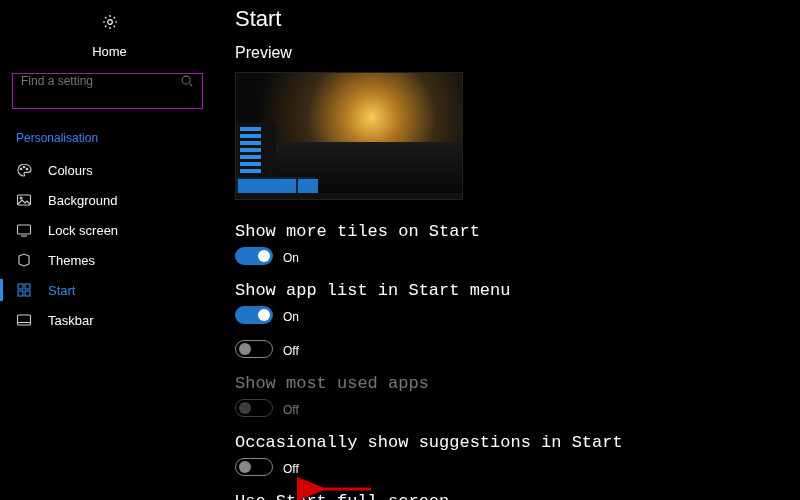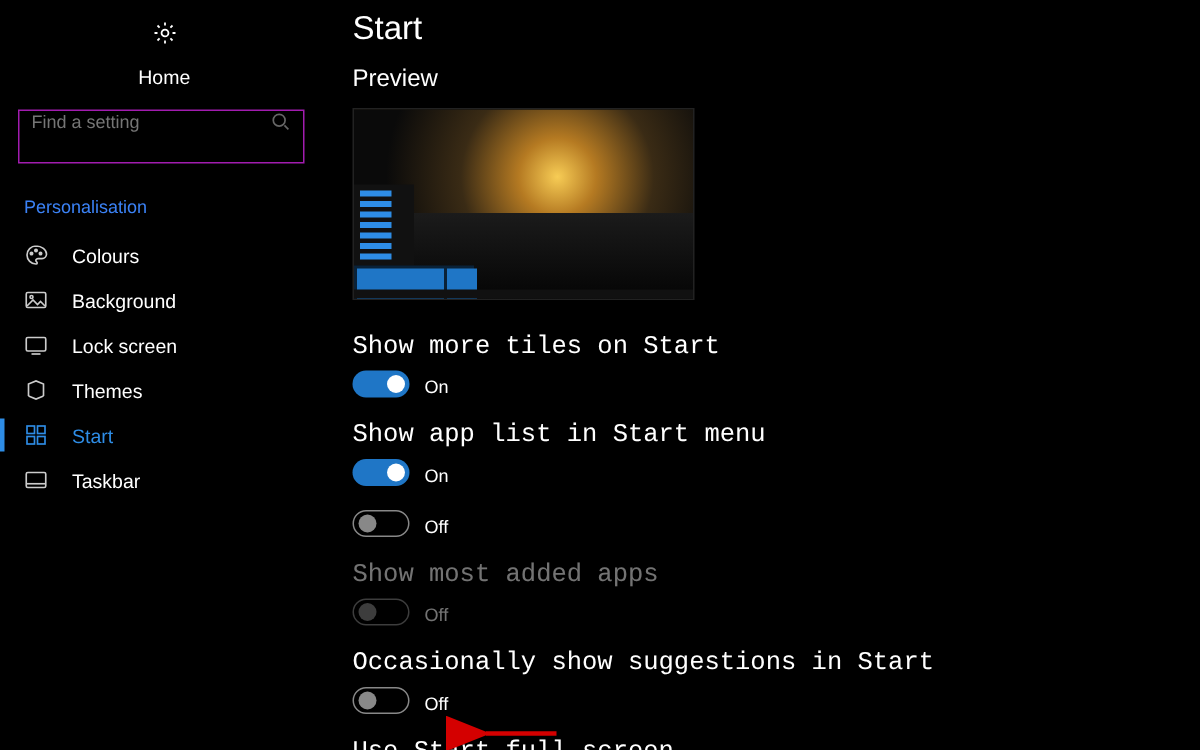"Show most added apps" div.setting-label { text: added -> used }
